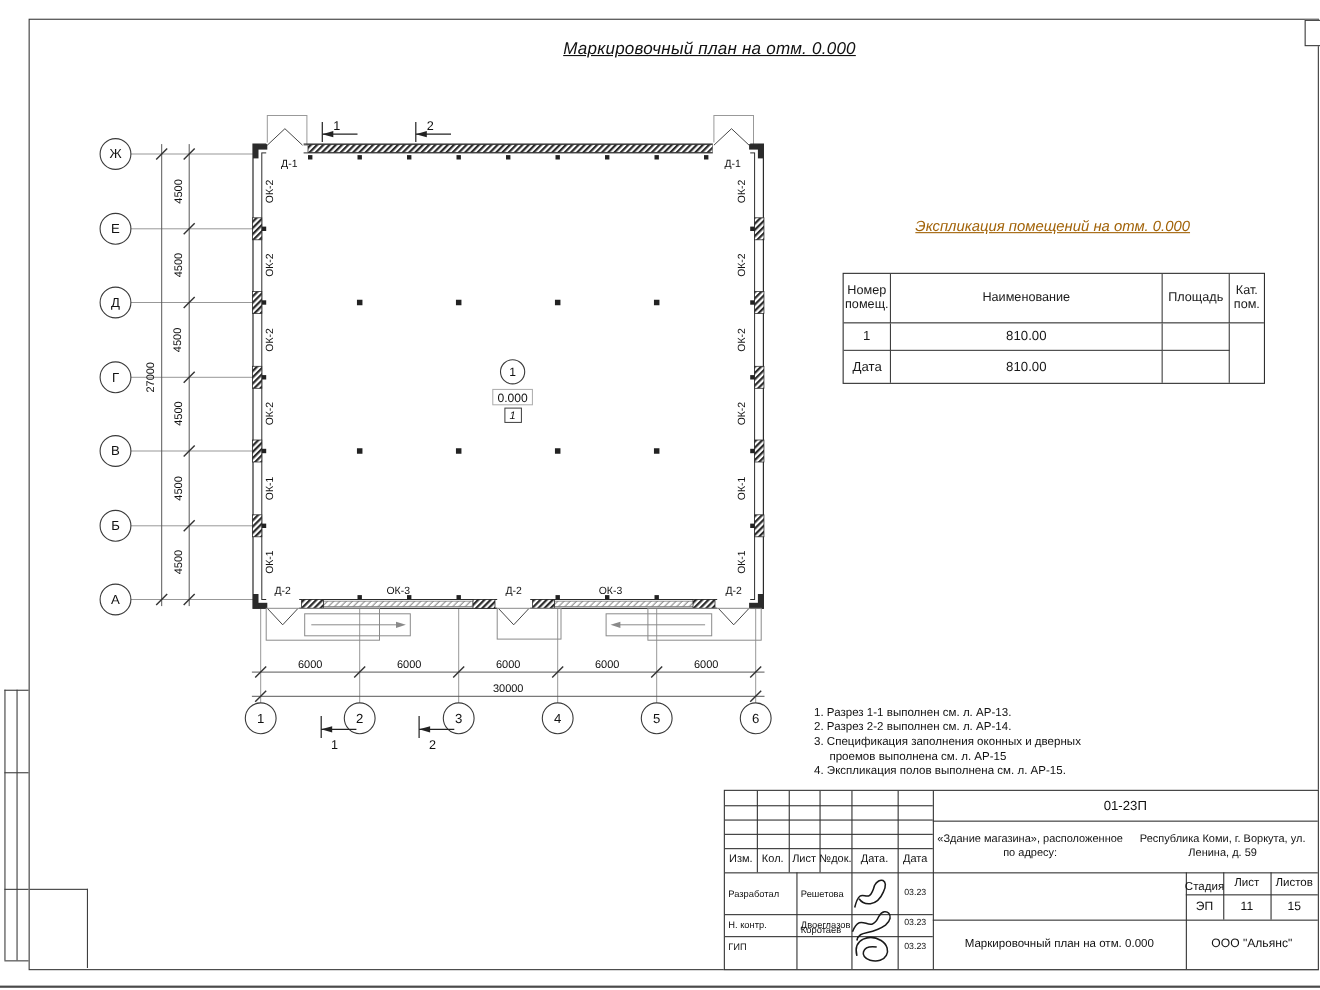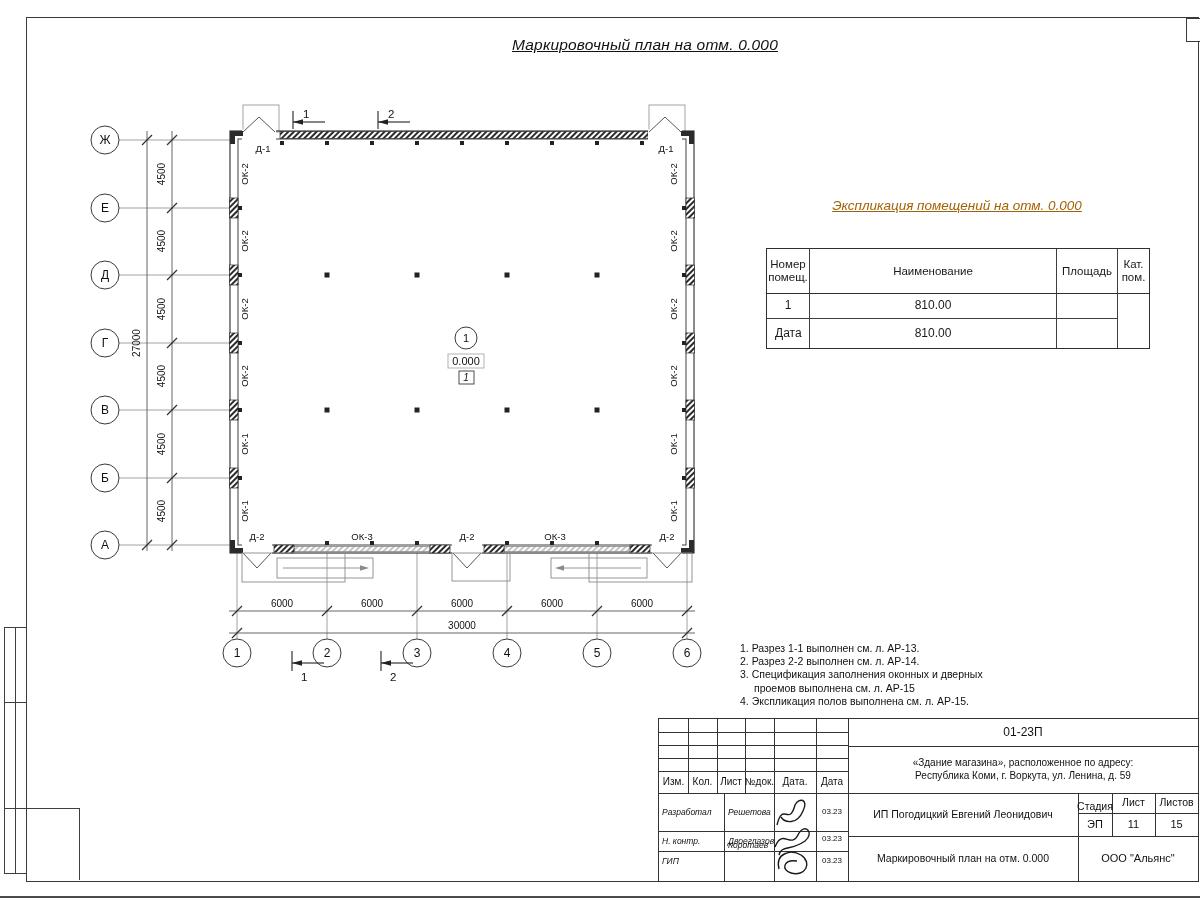"«Здание магазина», расположенное по" div.t { flex-direction: column -> row }
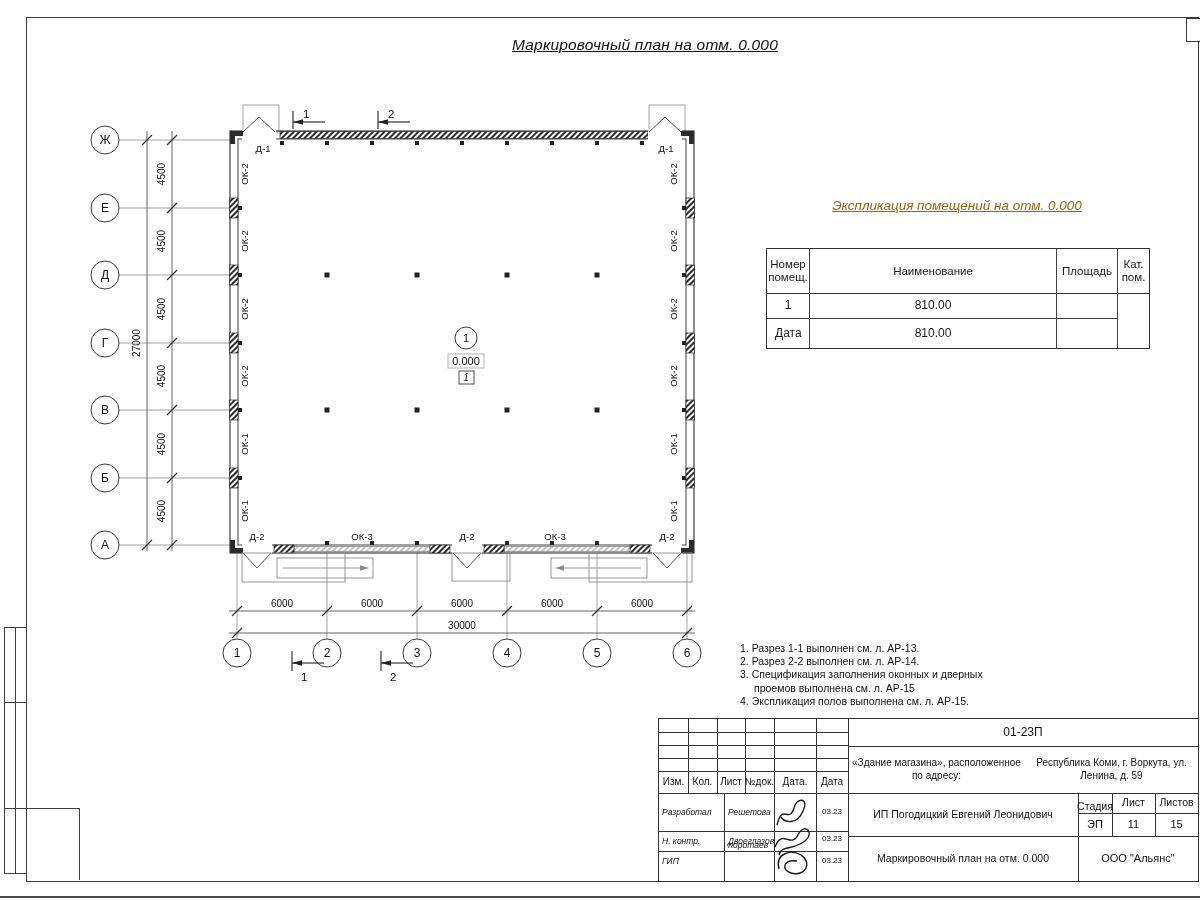"Разработал" .tb .lt { font-style: italic -> none }
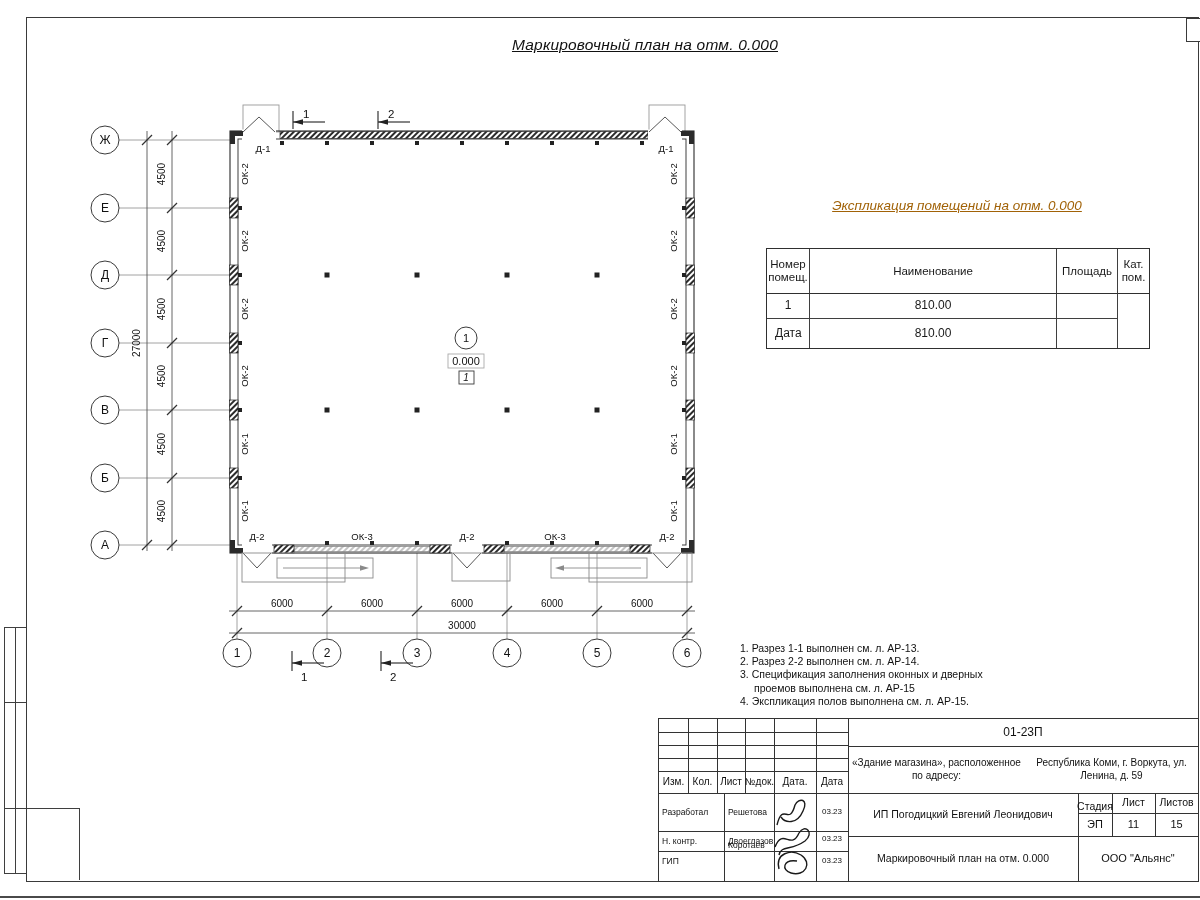"ИП Погодицкий Евгений Леонидович" div.t { html: <div>ИП Погодицкий Евгений Леонидович</div> -> none }
